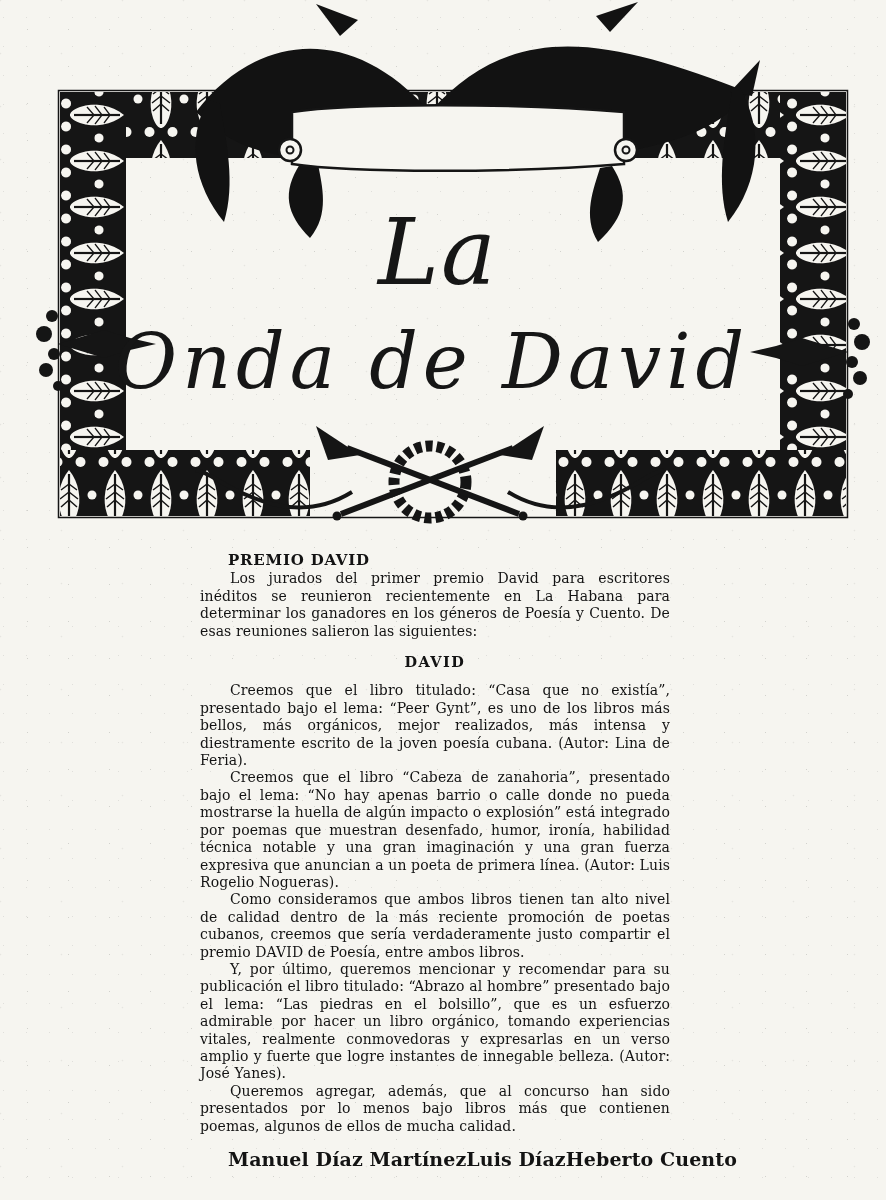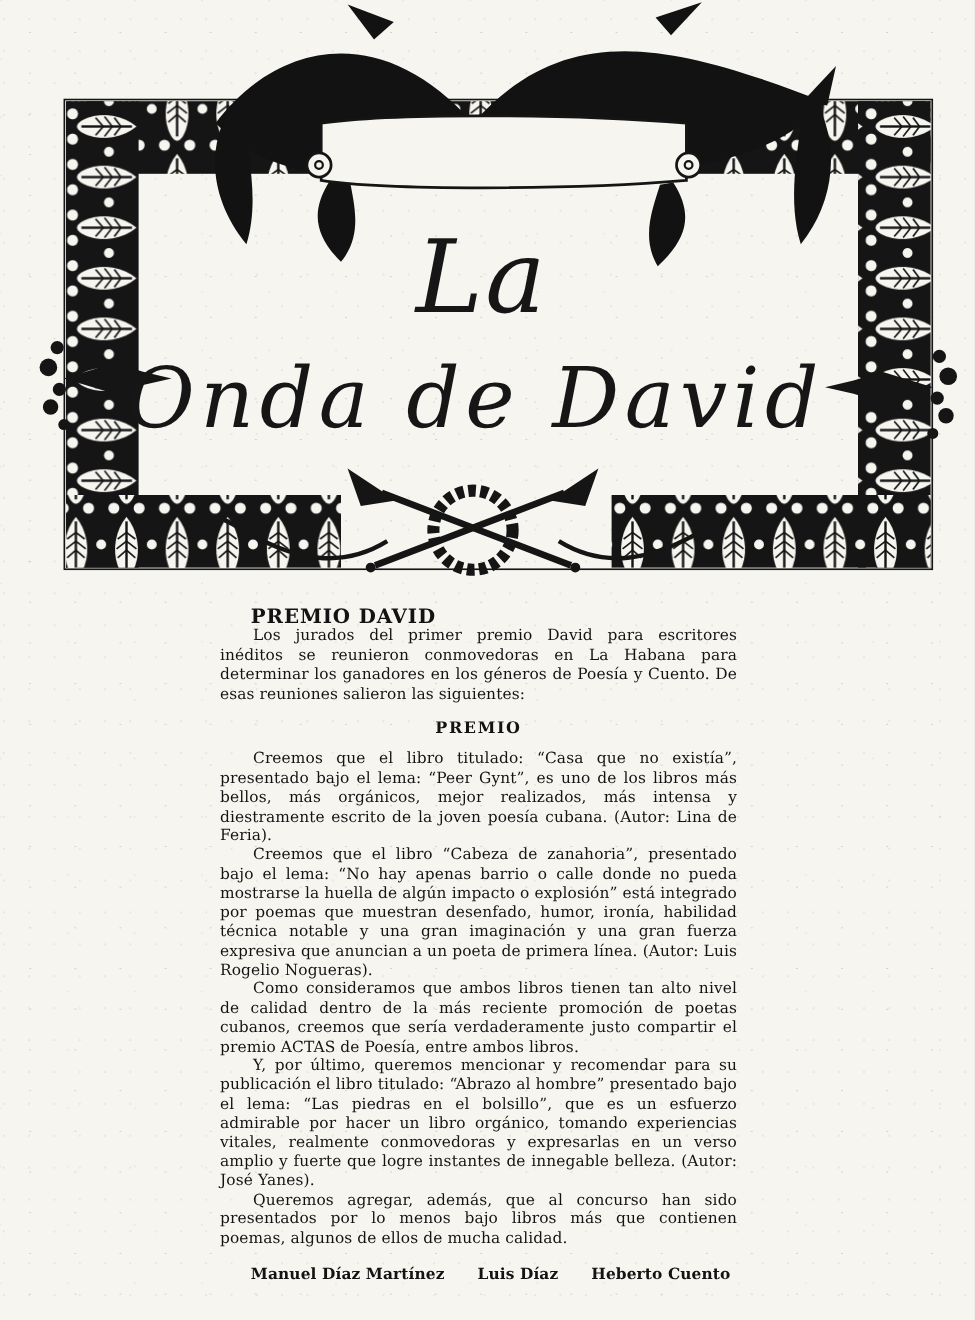"PREMIO DAVID" .article h2 { font-size: 18px -> 15px }
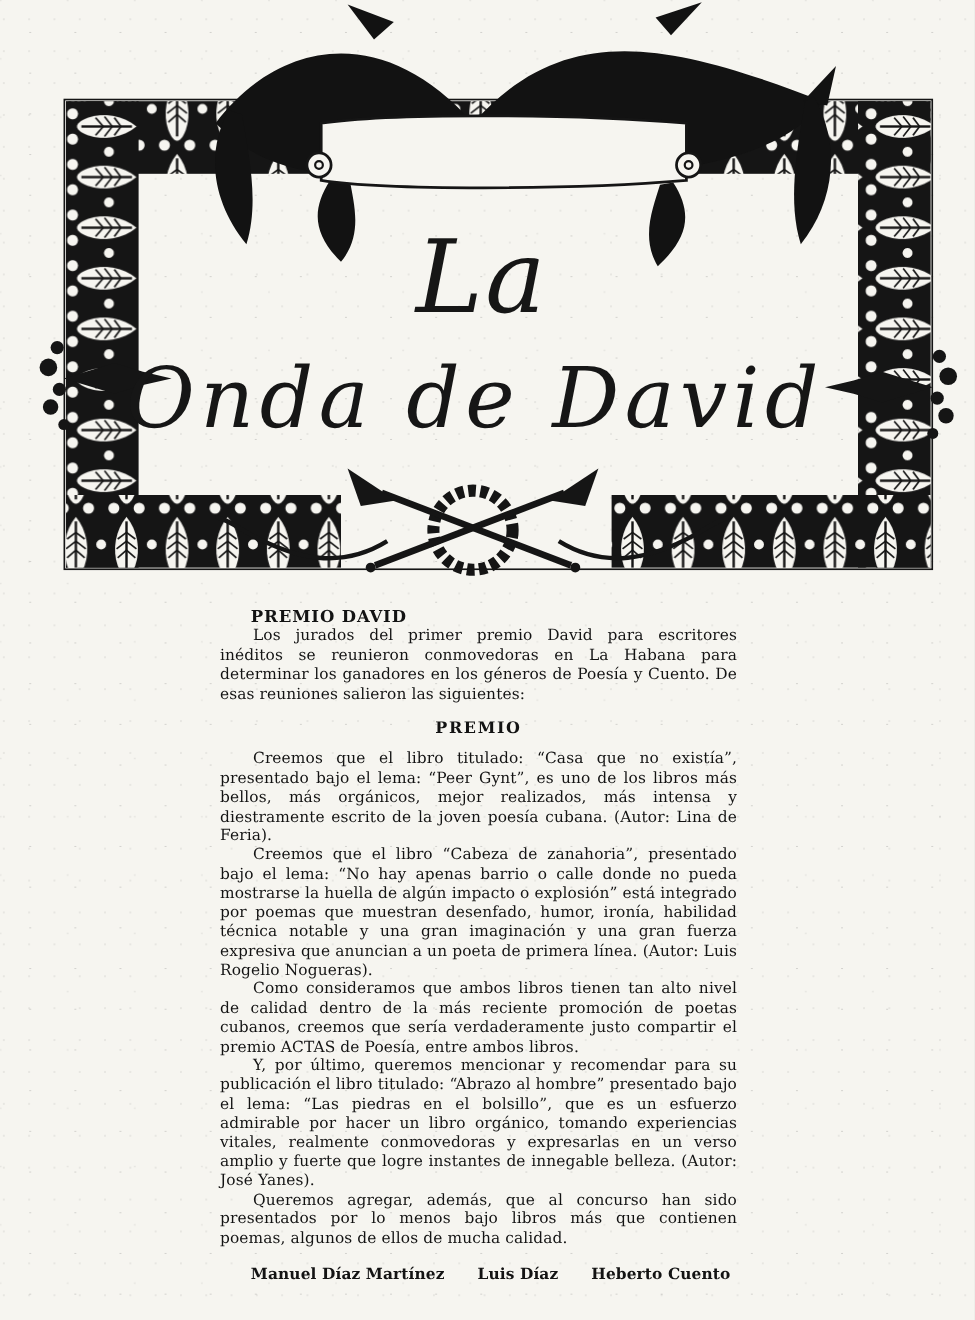"Los jurados del primer premio" p { text: conmovedoras -> recientemente }
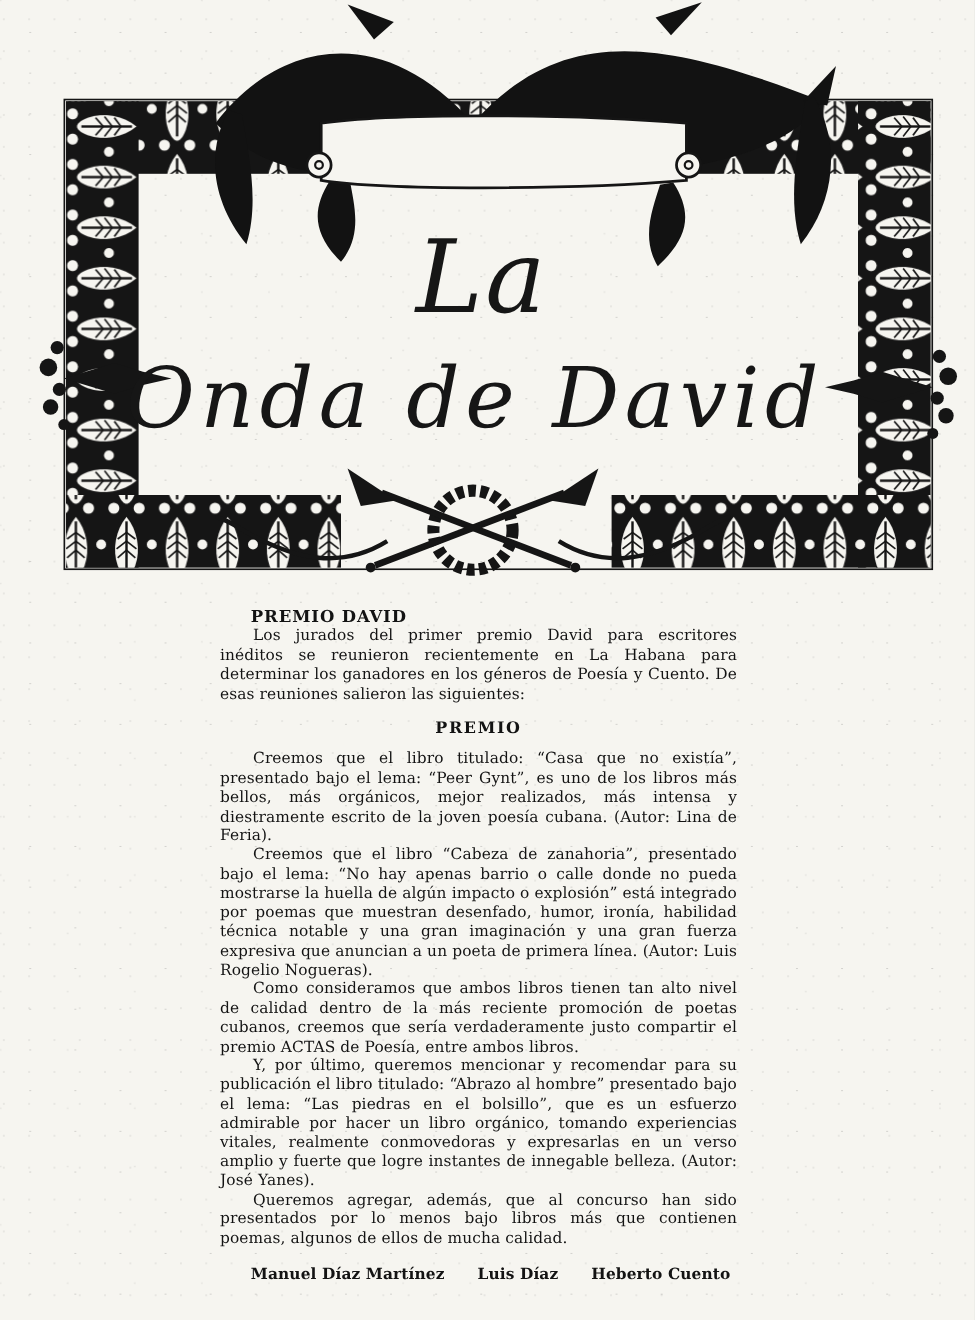"PREMIO" h3 { text: PREMIO -> DAVID }
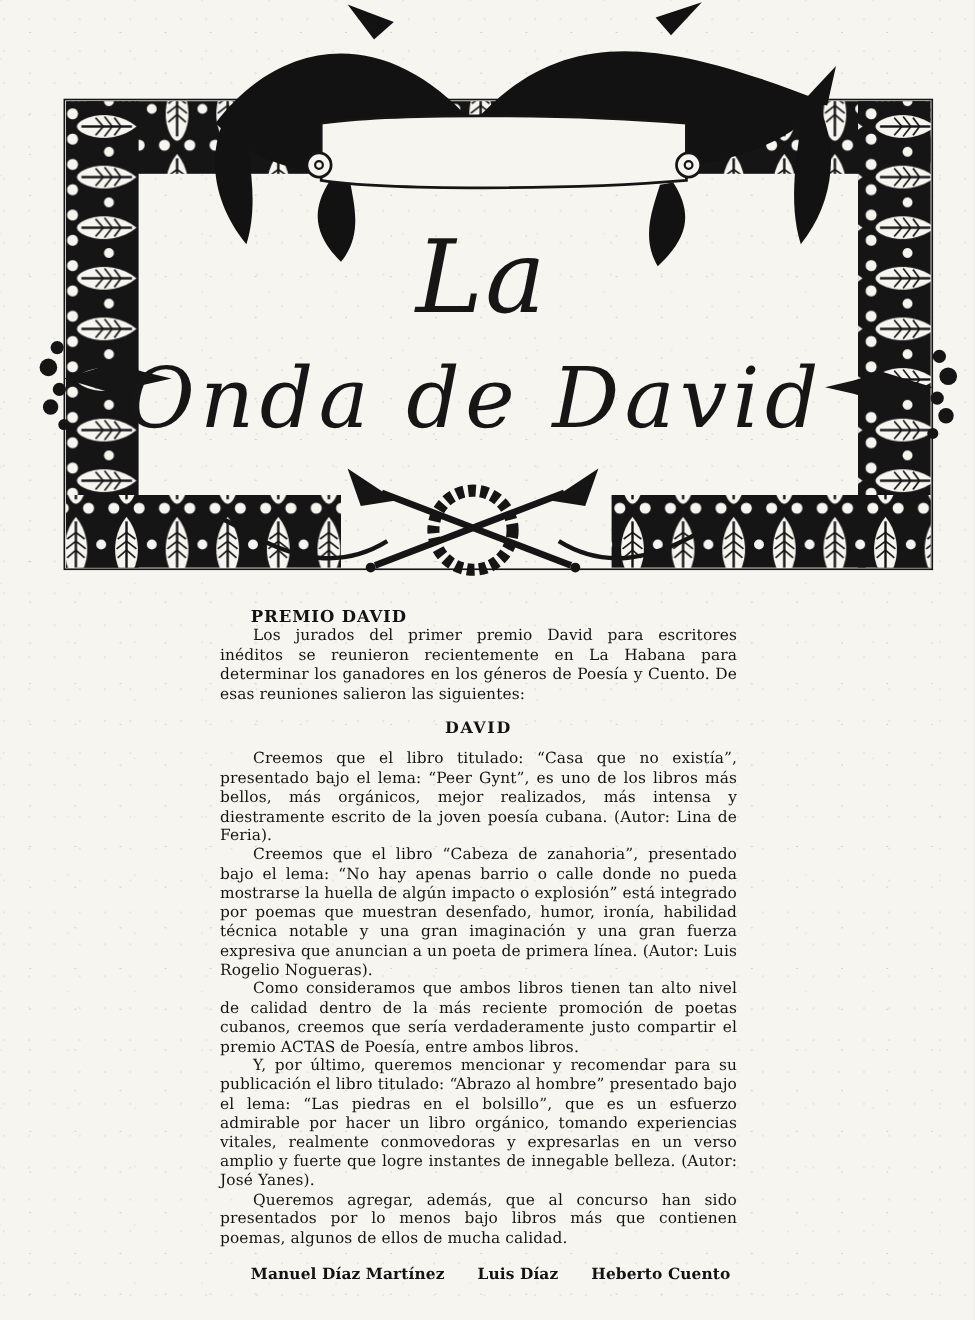"Como consideramos que ambos libros" p { text: ACTAS -> DAVID }
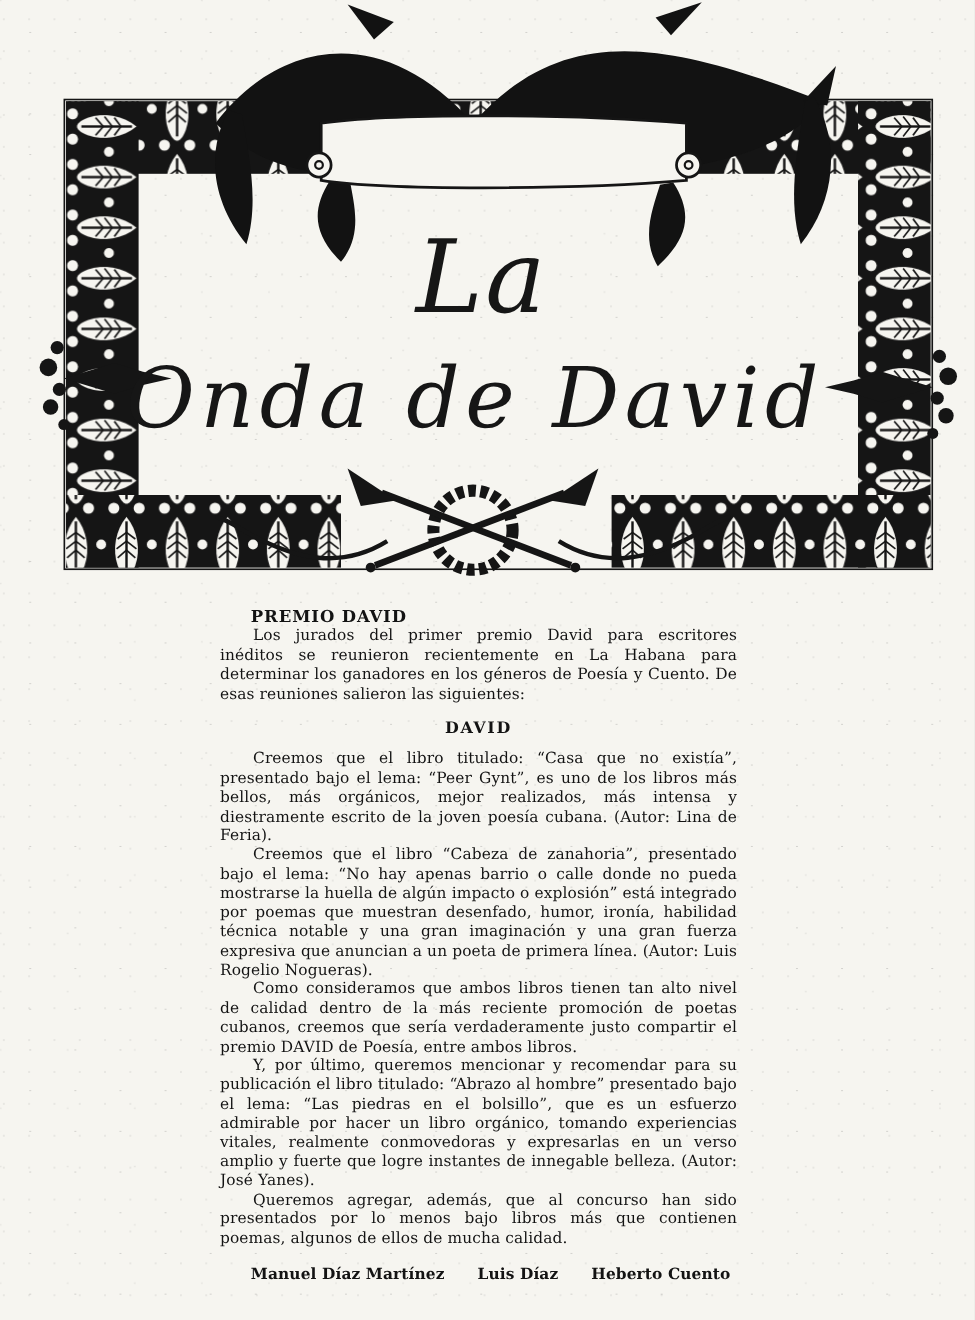"Manuel Díaz Martínez" .signatures { font-size: 14px -> 19px }
